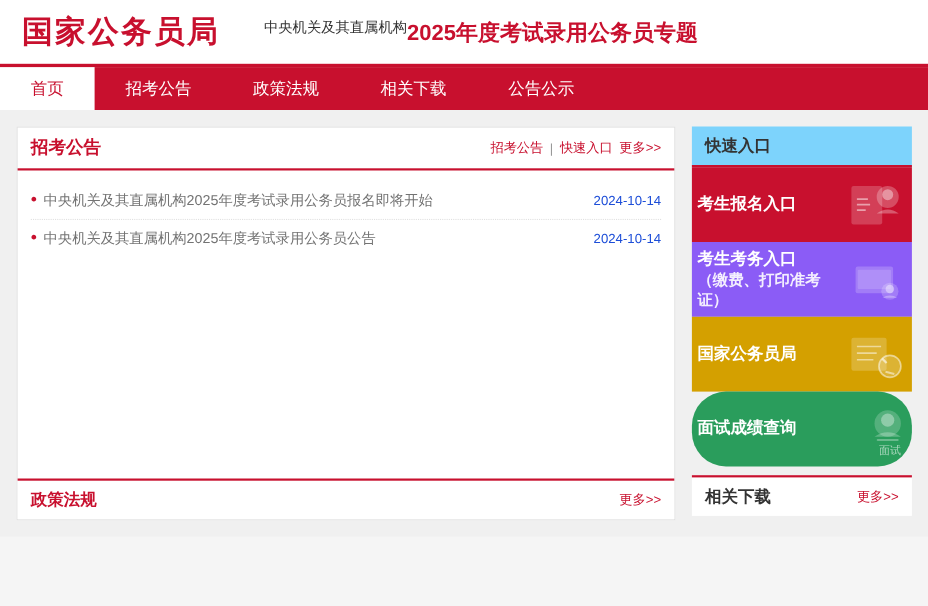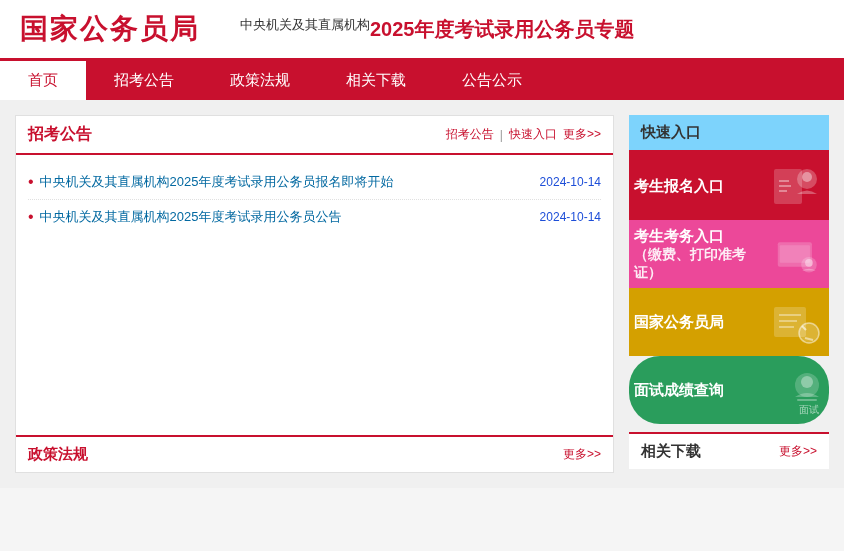"中央机关及其直属机构2025年度考试录用公务员报名即将开始" .news-title { color: #0369a1 -> #737373 }
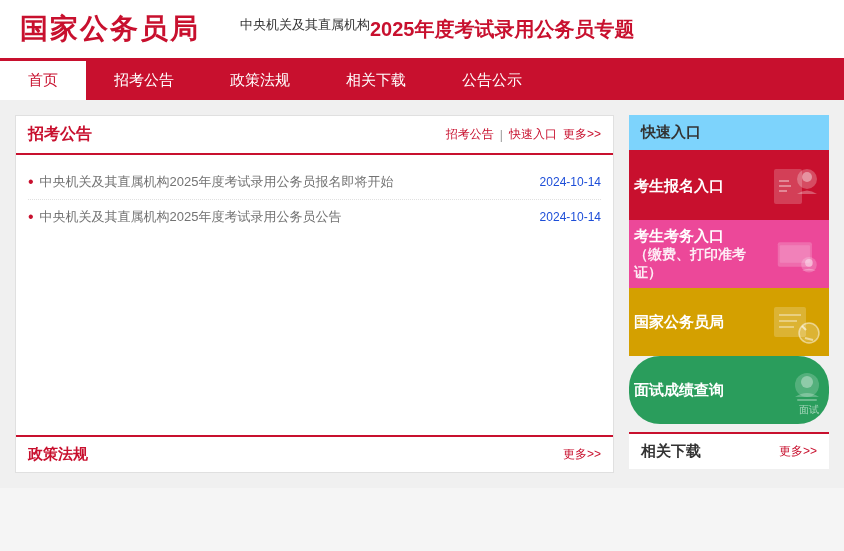"考生考务入口" .btn-blue { background: #ec4899 -> #8b5cf6 }
